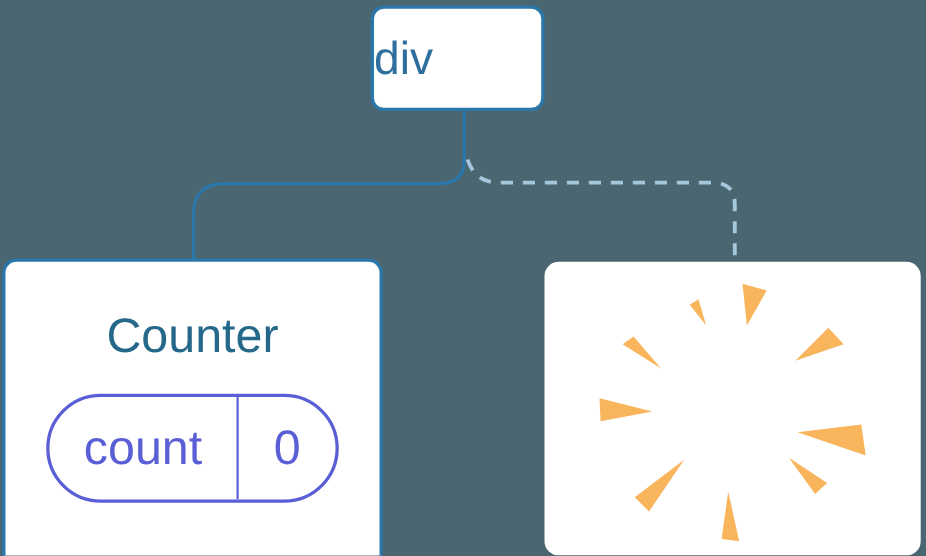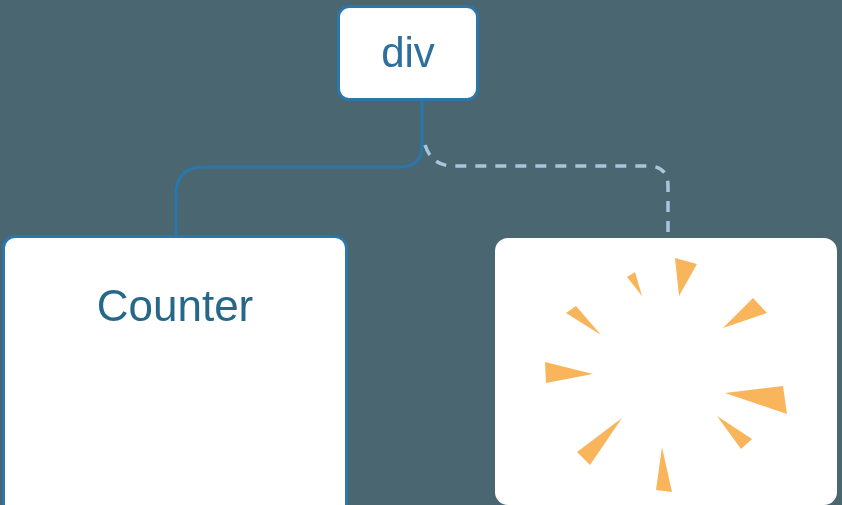"div" .root-node { justify-content: center -> flex-start; width: 142px -> 158px }
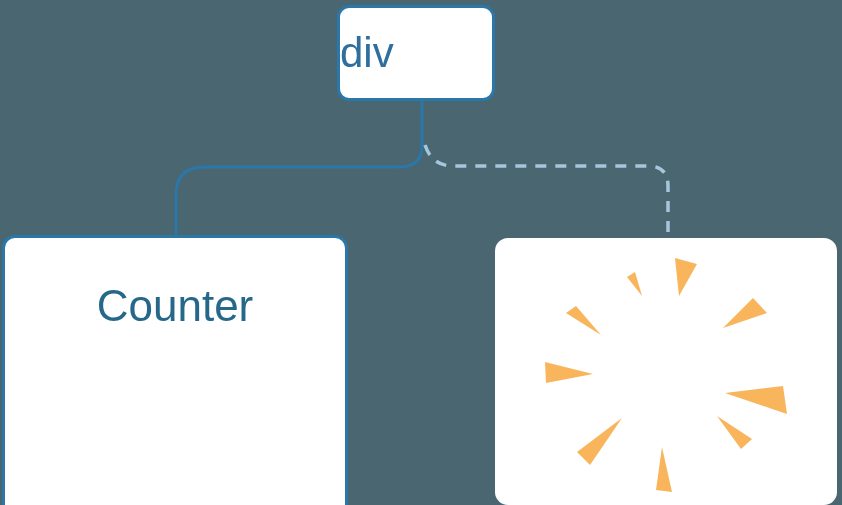"count" div.state-pill { html: none -> <div> <div> <span>count</span> </div> <div> <span>0</span> </div> </div> }
